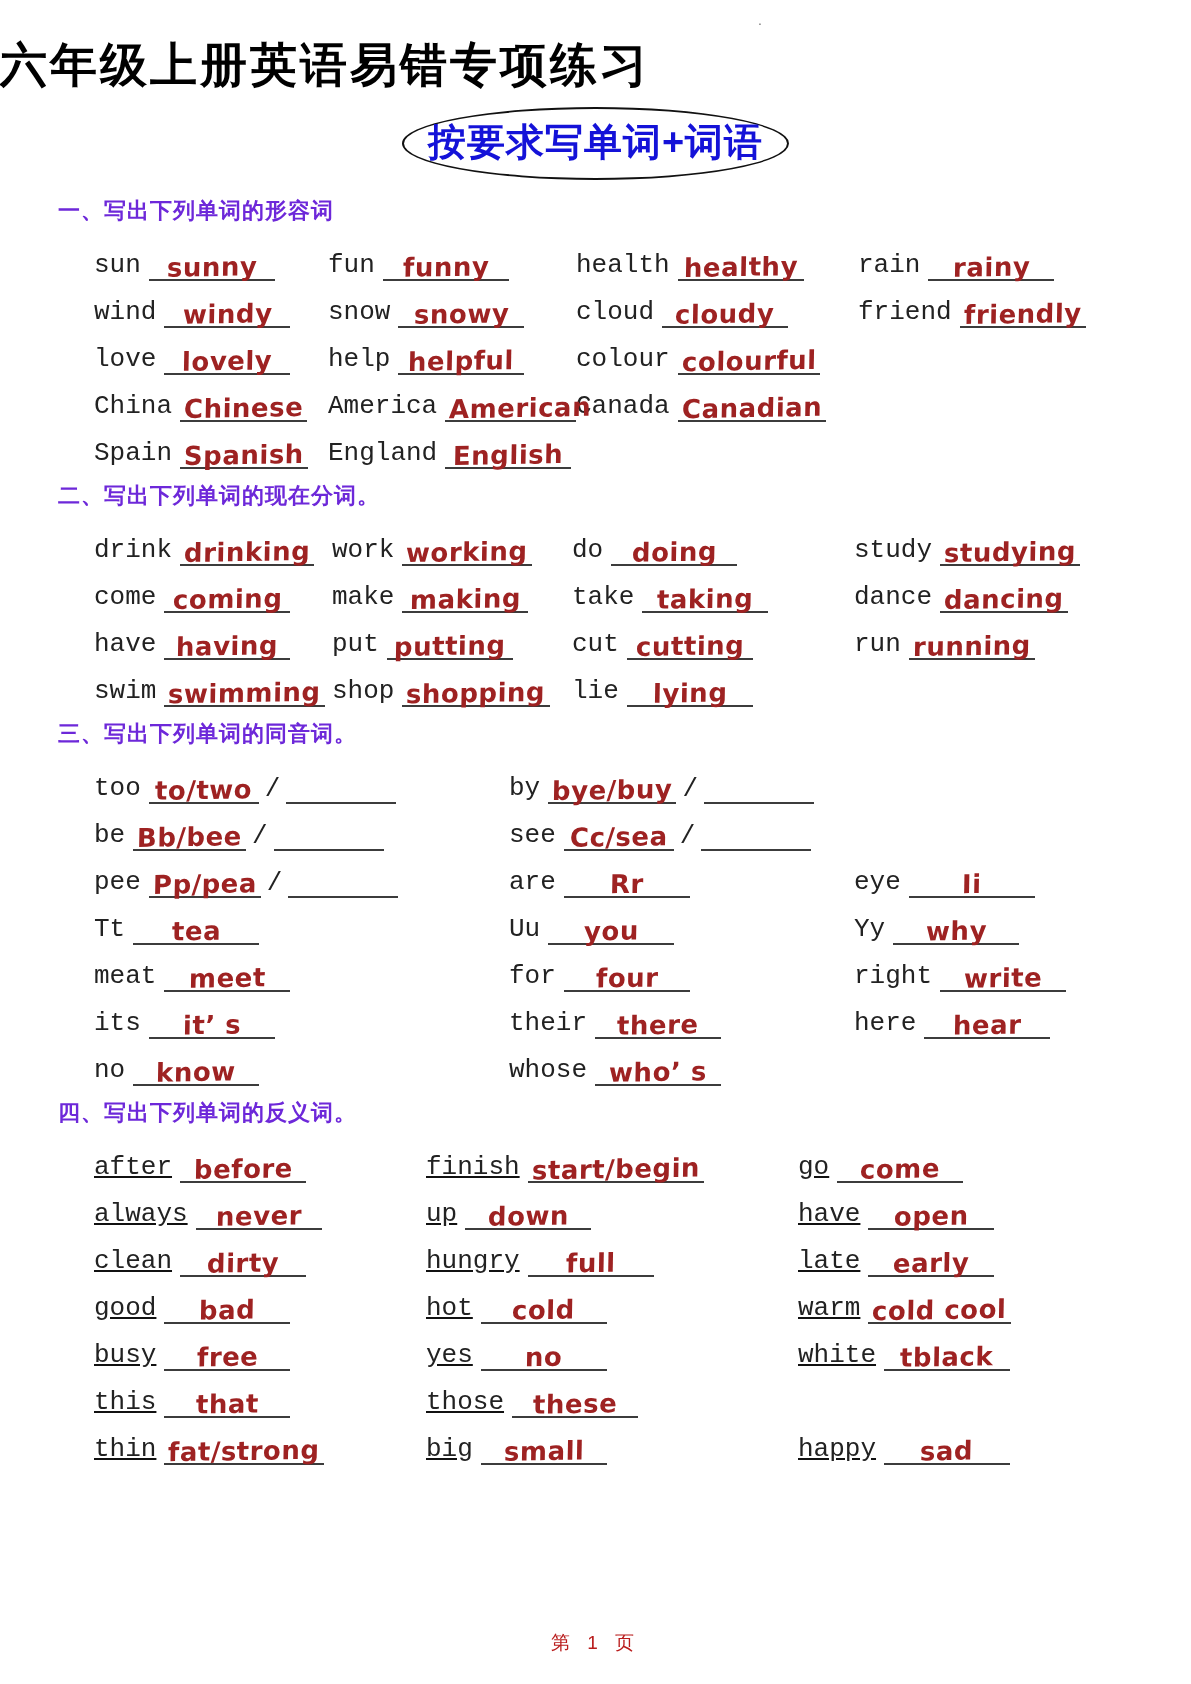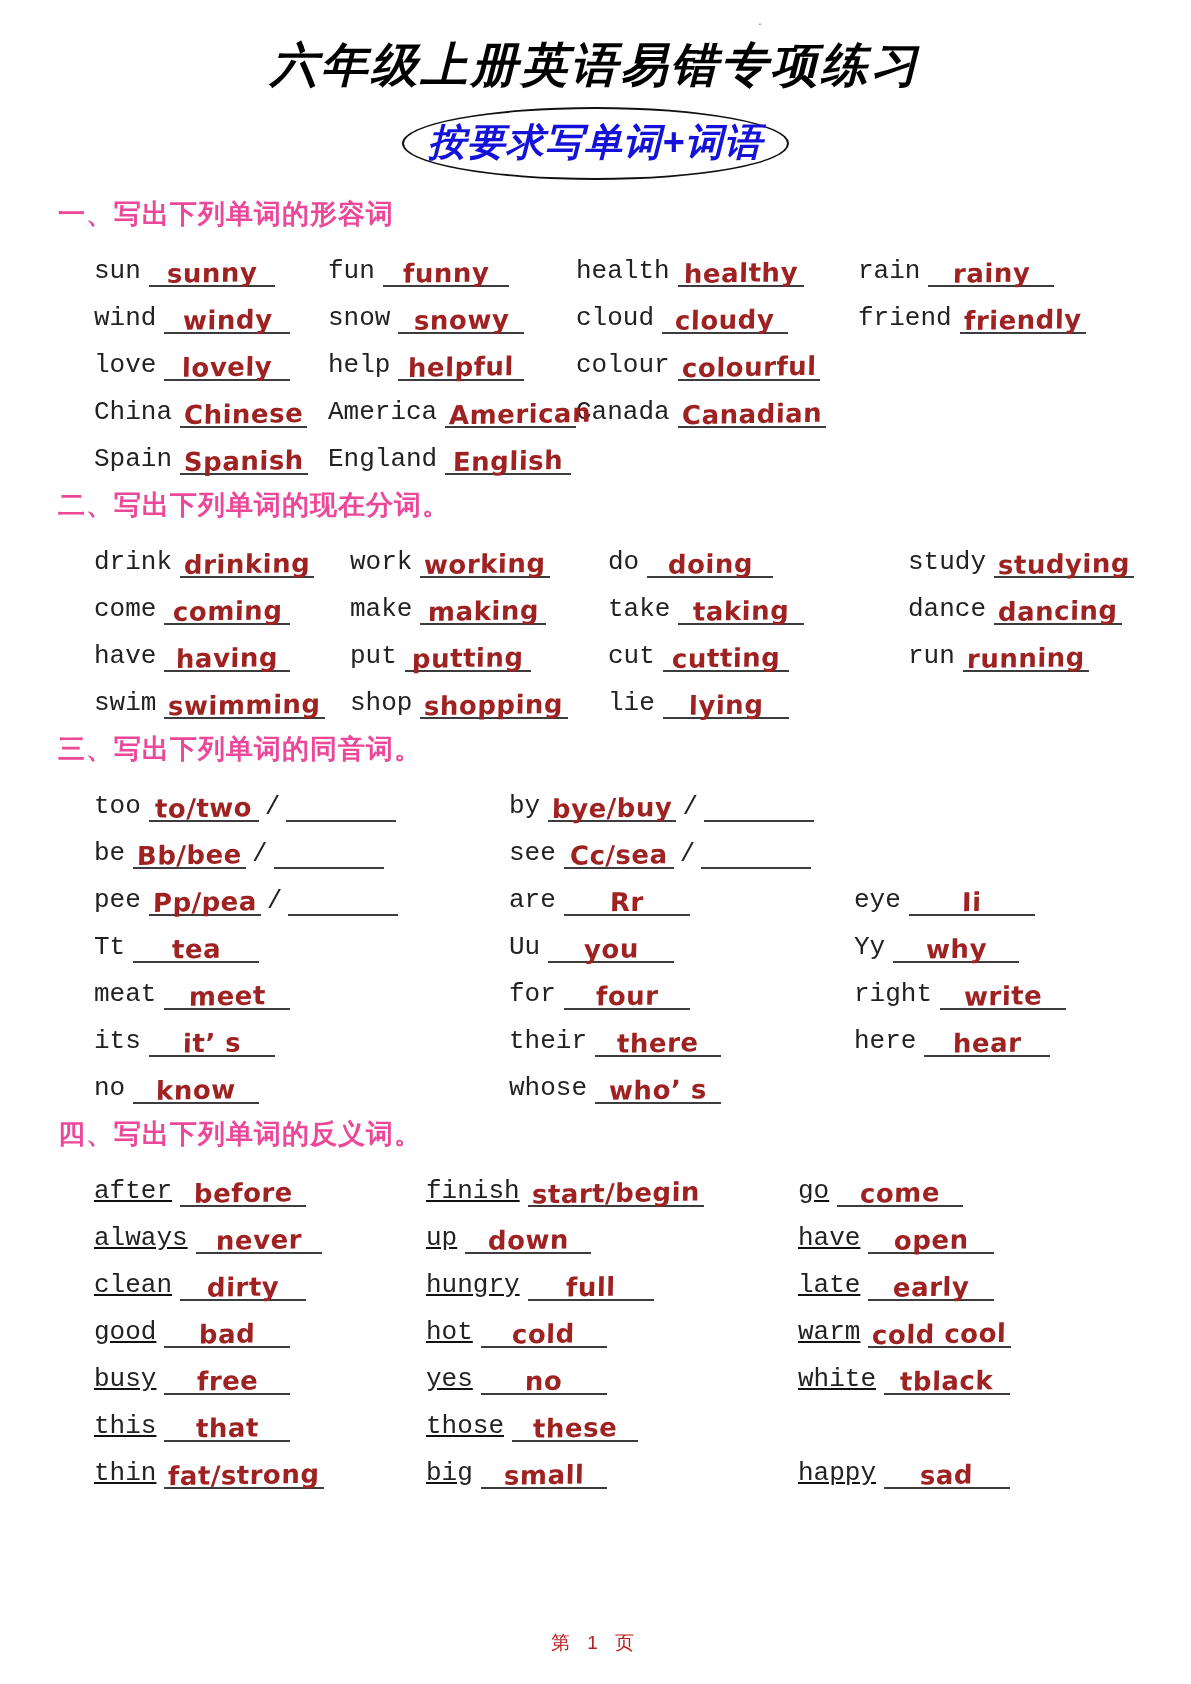"六年级上册英语易错专项练习" .title { font-style: italic -> none; text-align: center -> none }
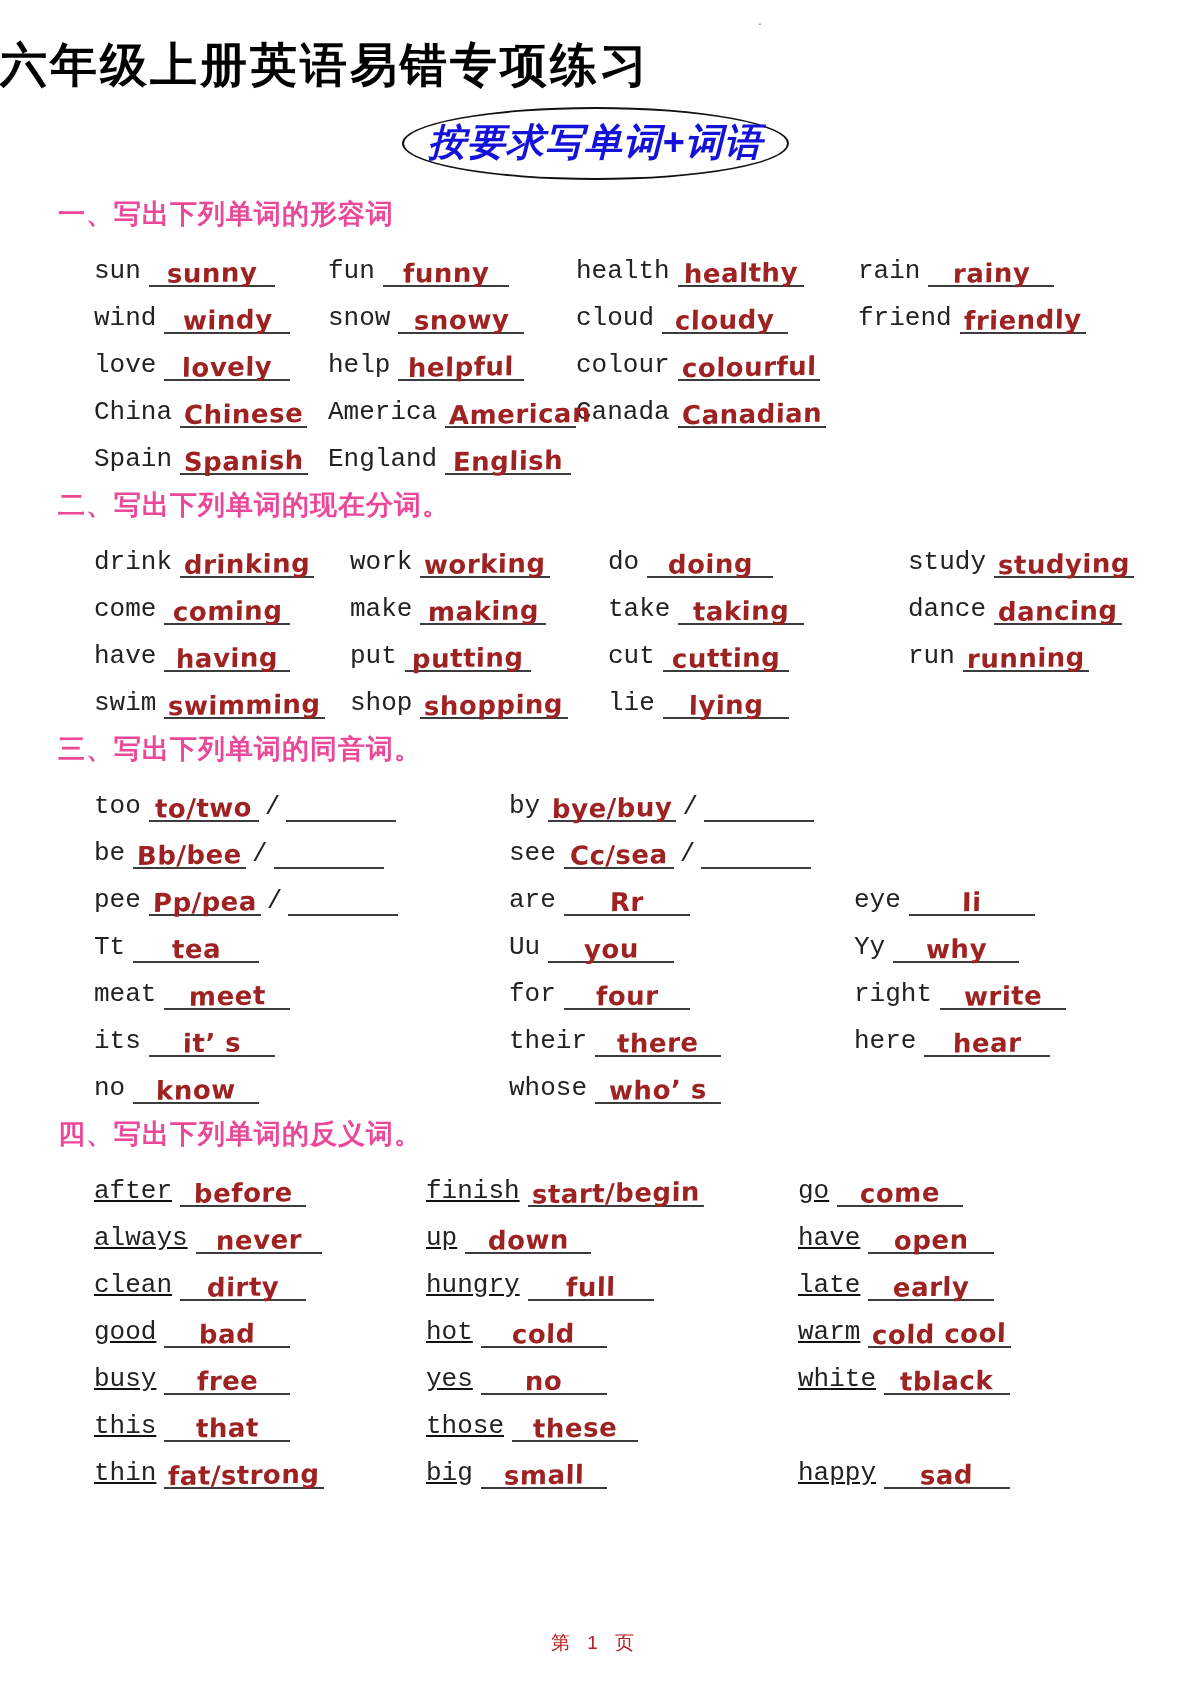"按要求写单词+词语" .subtitle-wrap { font-style: italic -> none }
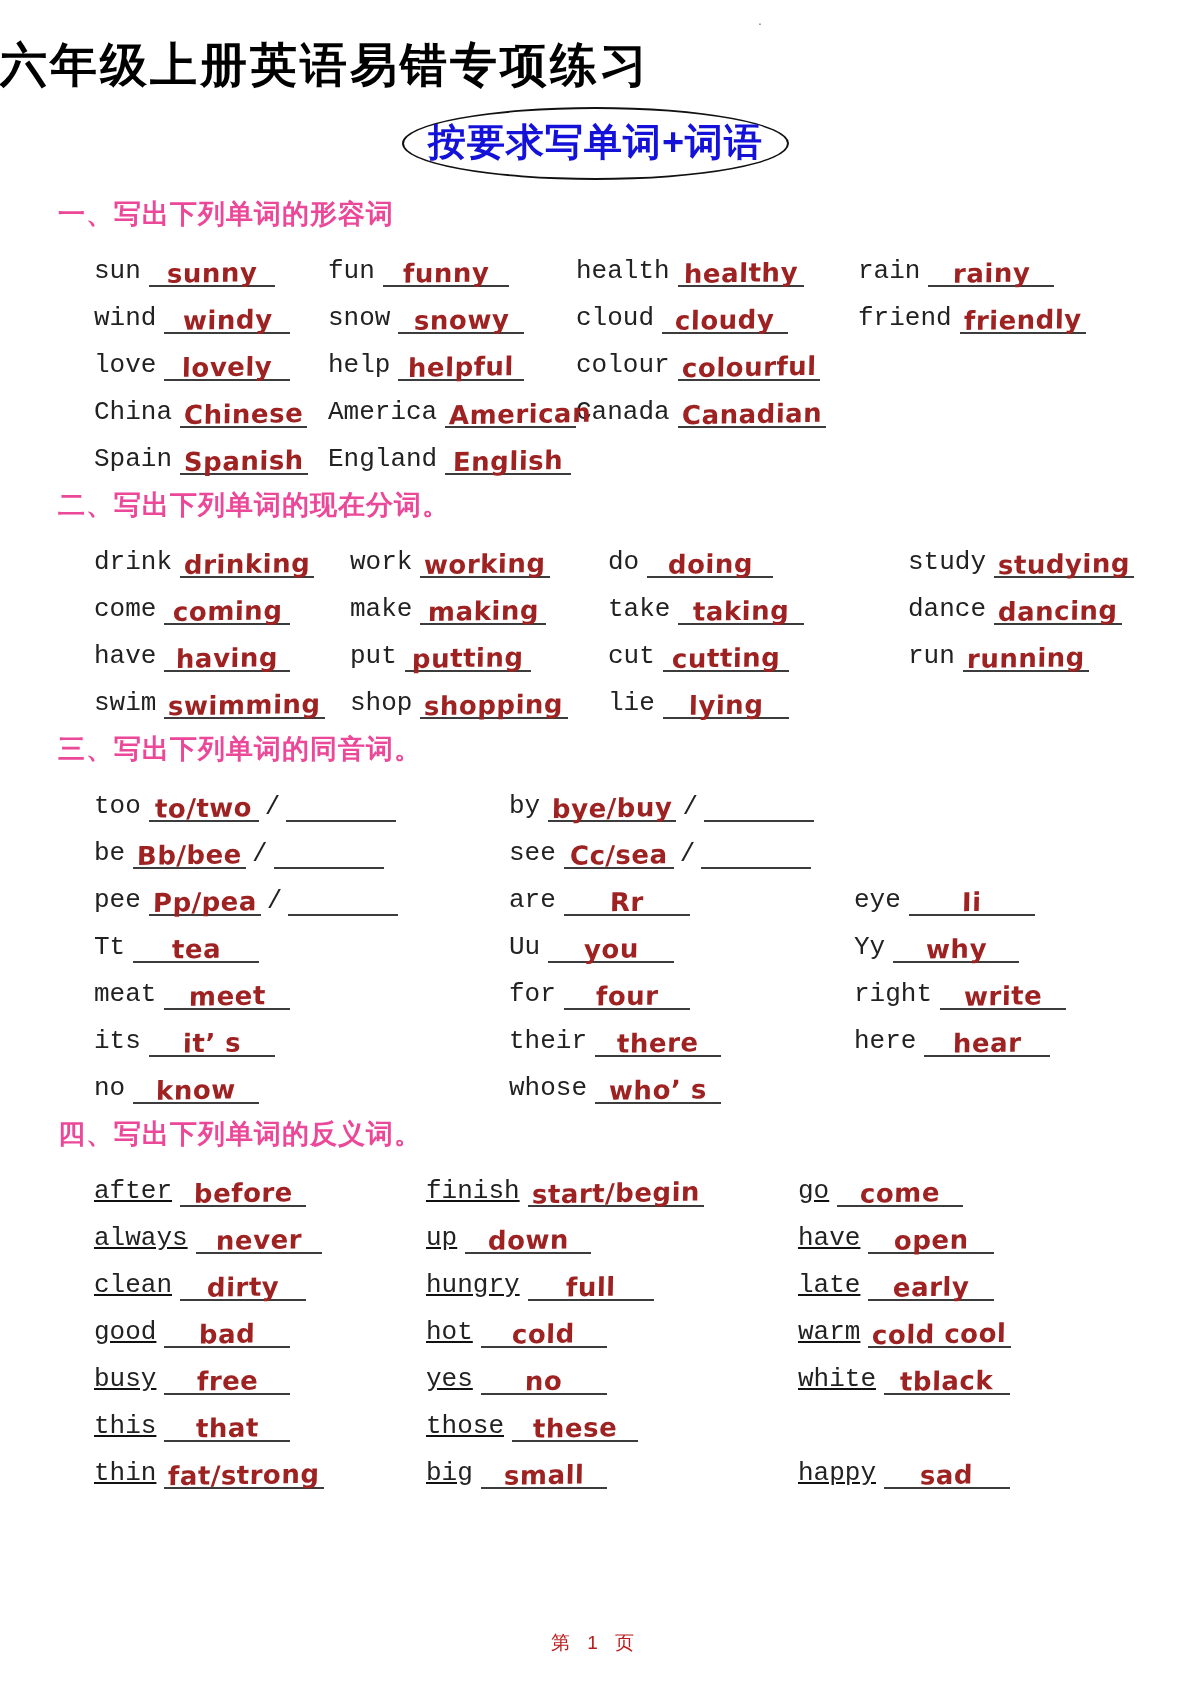"一、写出下列单词的形容词" .section-heading { color: #ec4899 -> #6d28d9; font-size: 27px -> 22px }
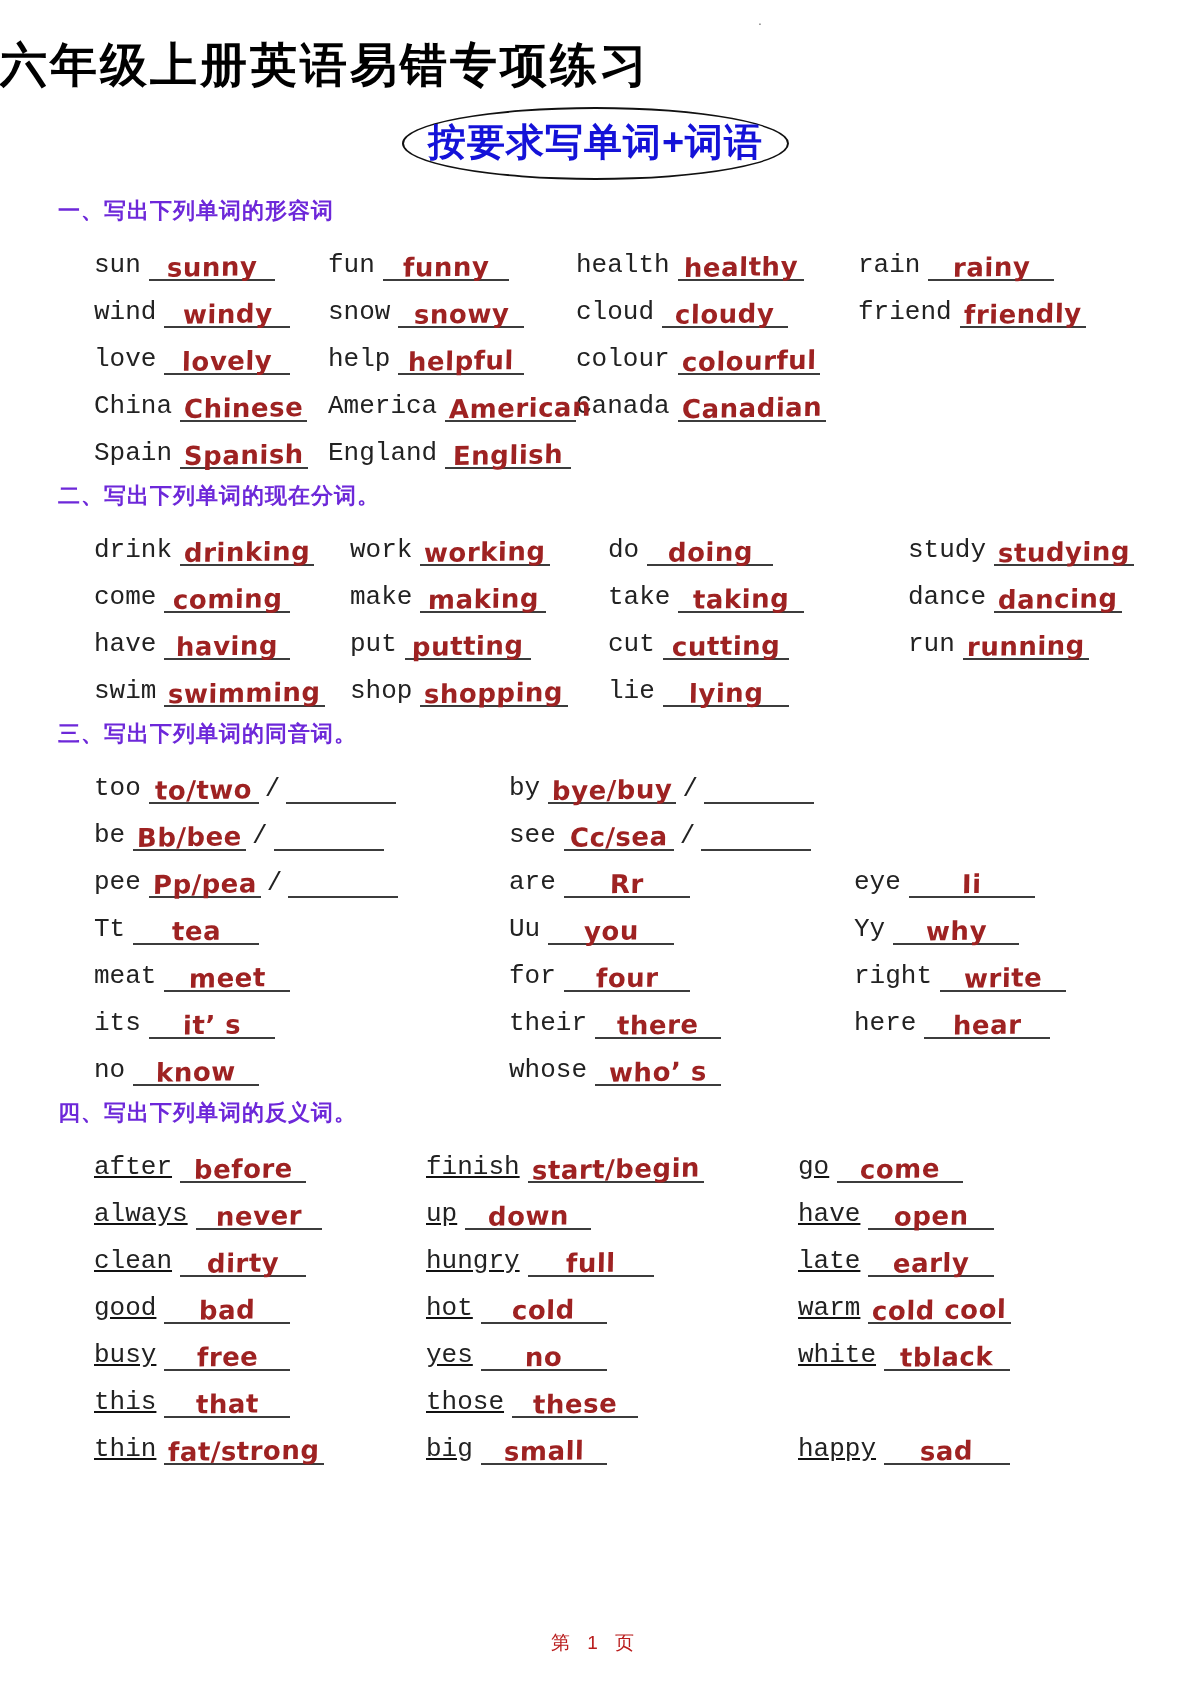"drink" .cols4b { gap: 18px -> none }
